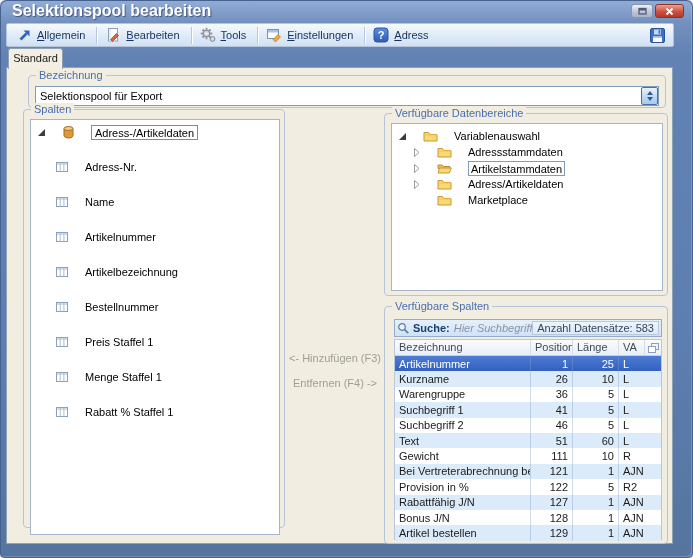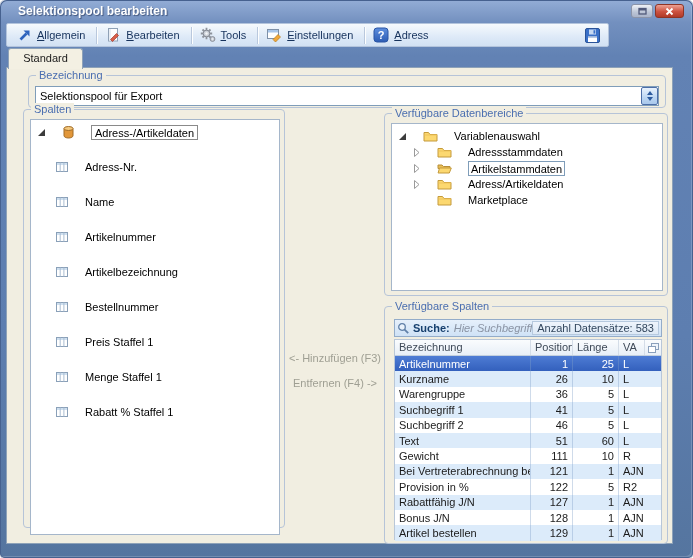"Selektionspool bearbeiten" .titlebar { font-size: 12px -> 16px; padding-left: 18px -> 12px }
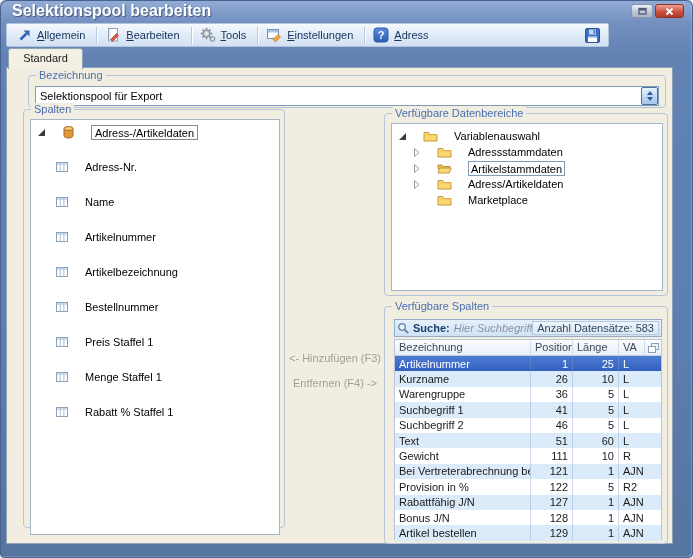"Allgemein" .toolbar { width: 603px -> 668px }
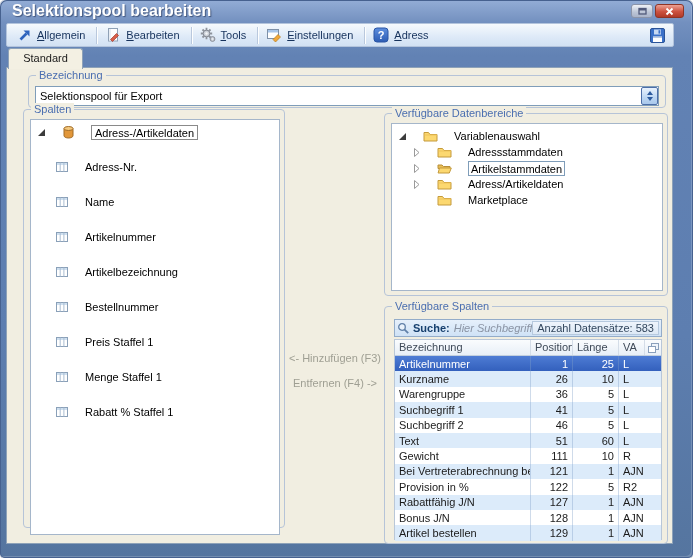"Standard" .tab { width: 75px -> 55px }
